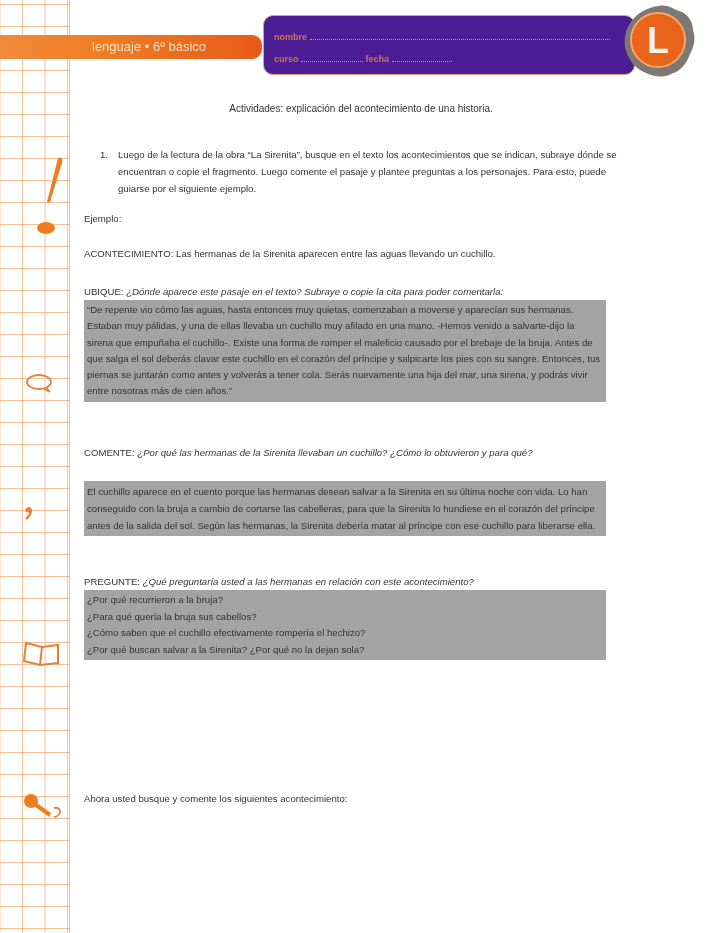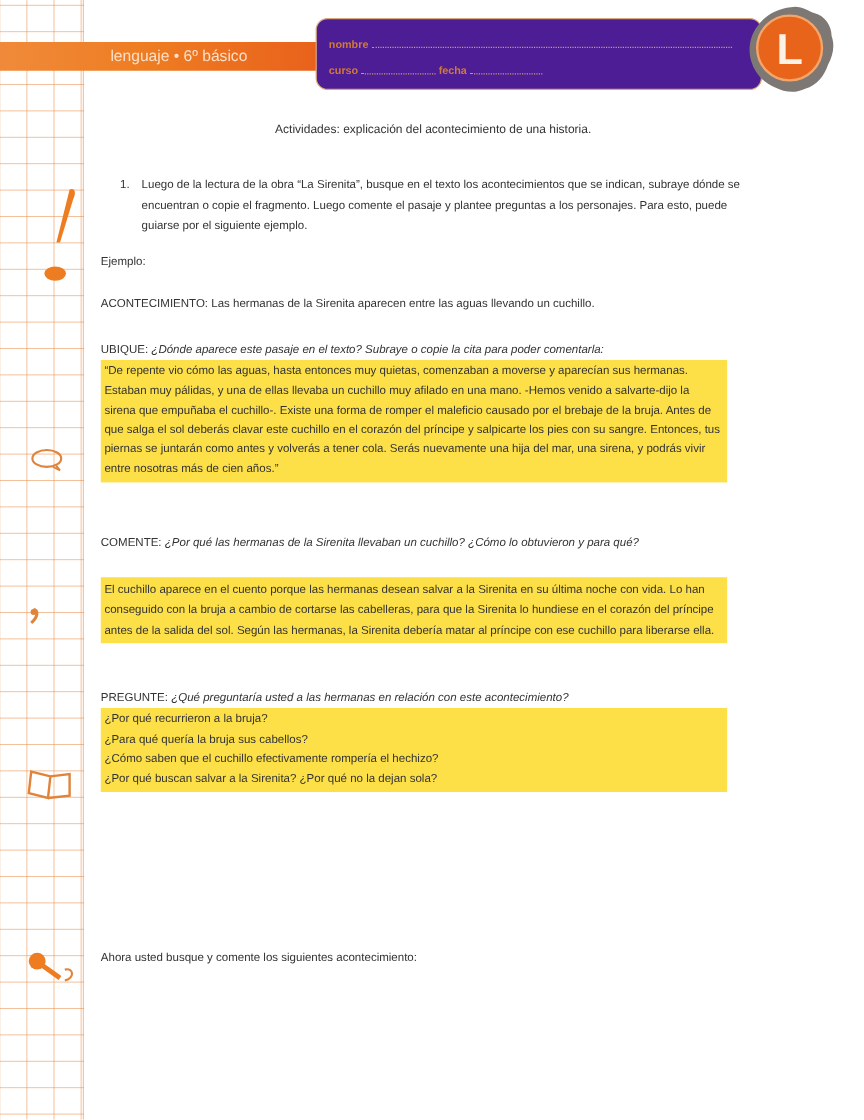"lenguaje • 6º básico" .header-bar { padding-left: 40px -> none }
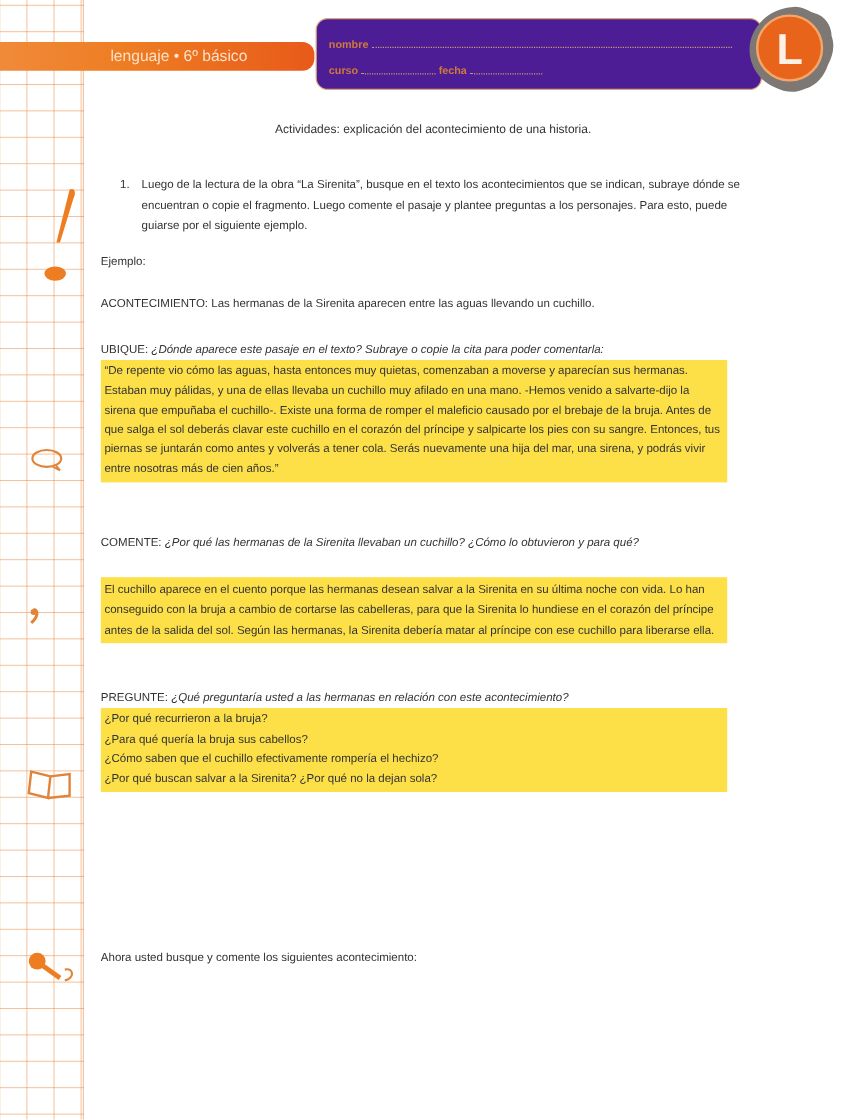"“De repente vio cómo las" .hl { background: #fde047 -> #a3a3a3 }
